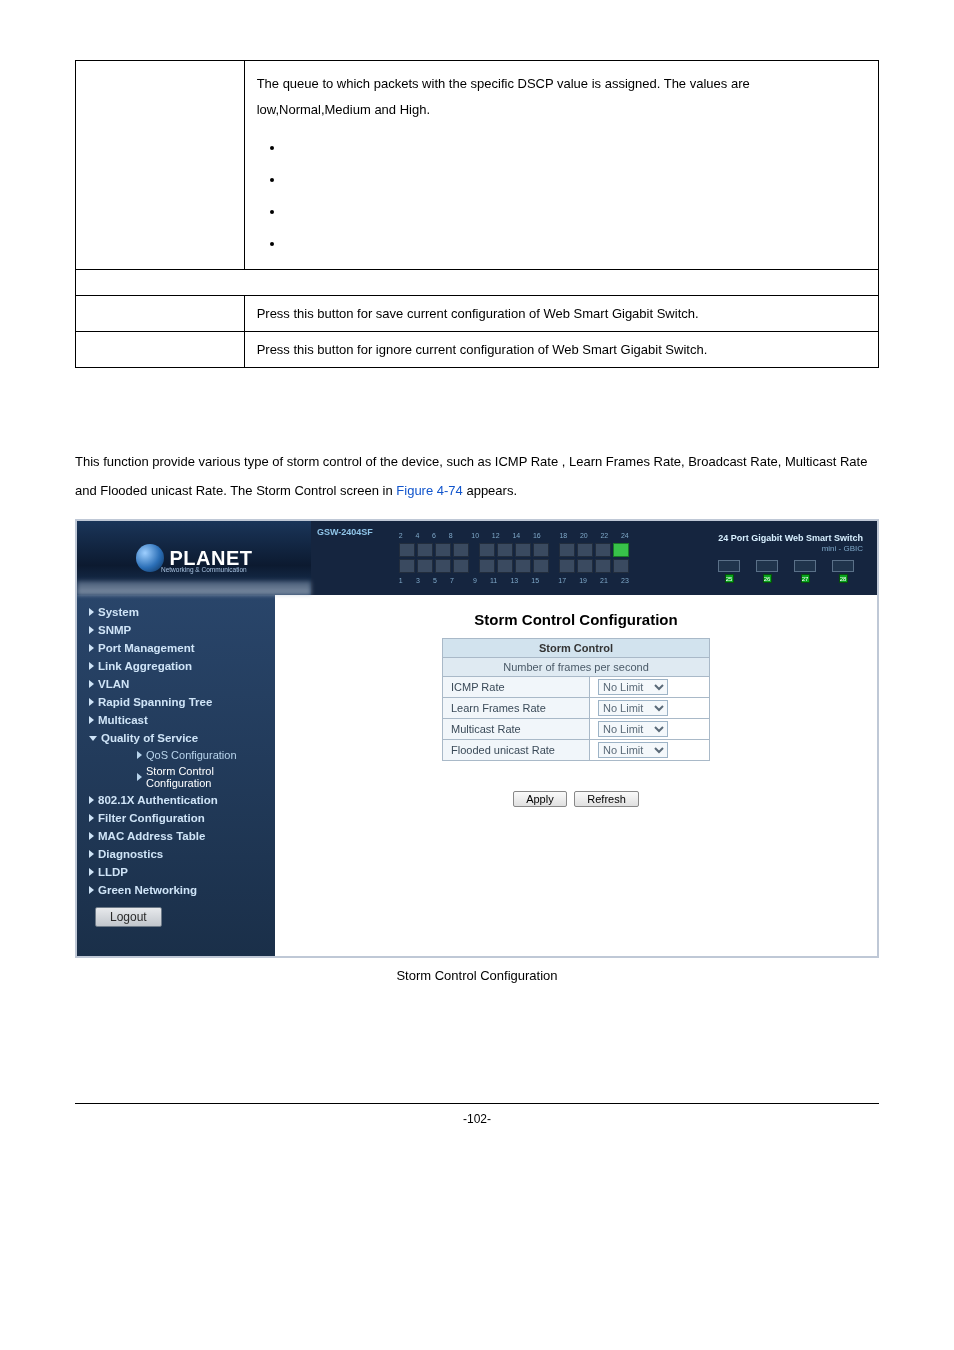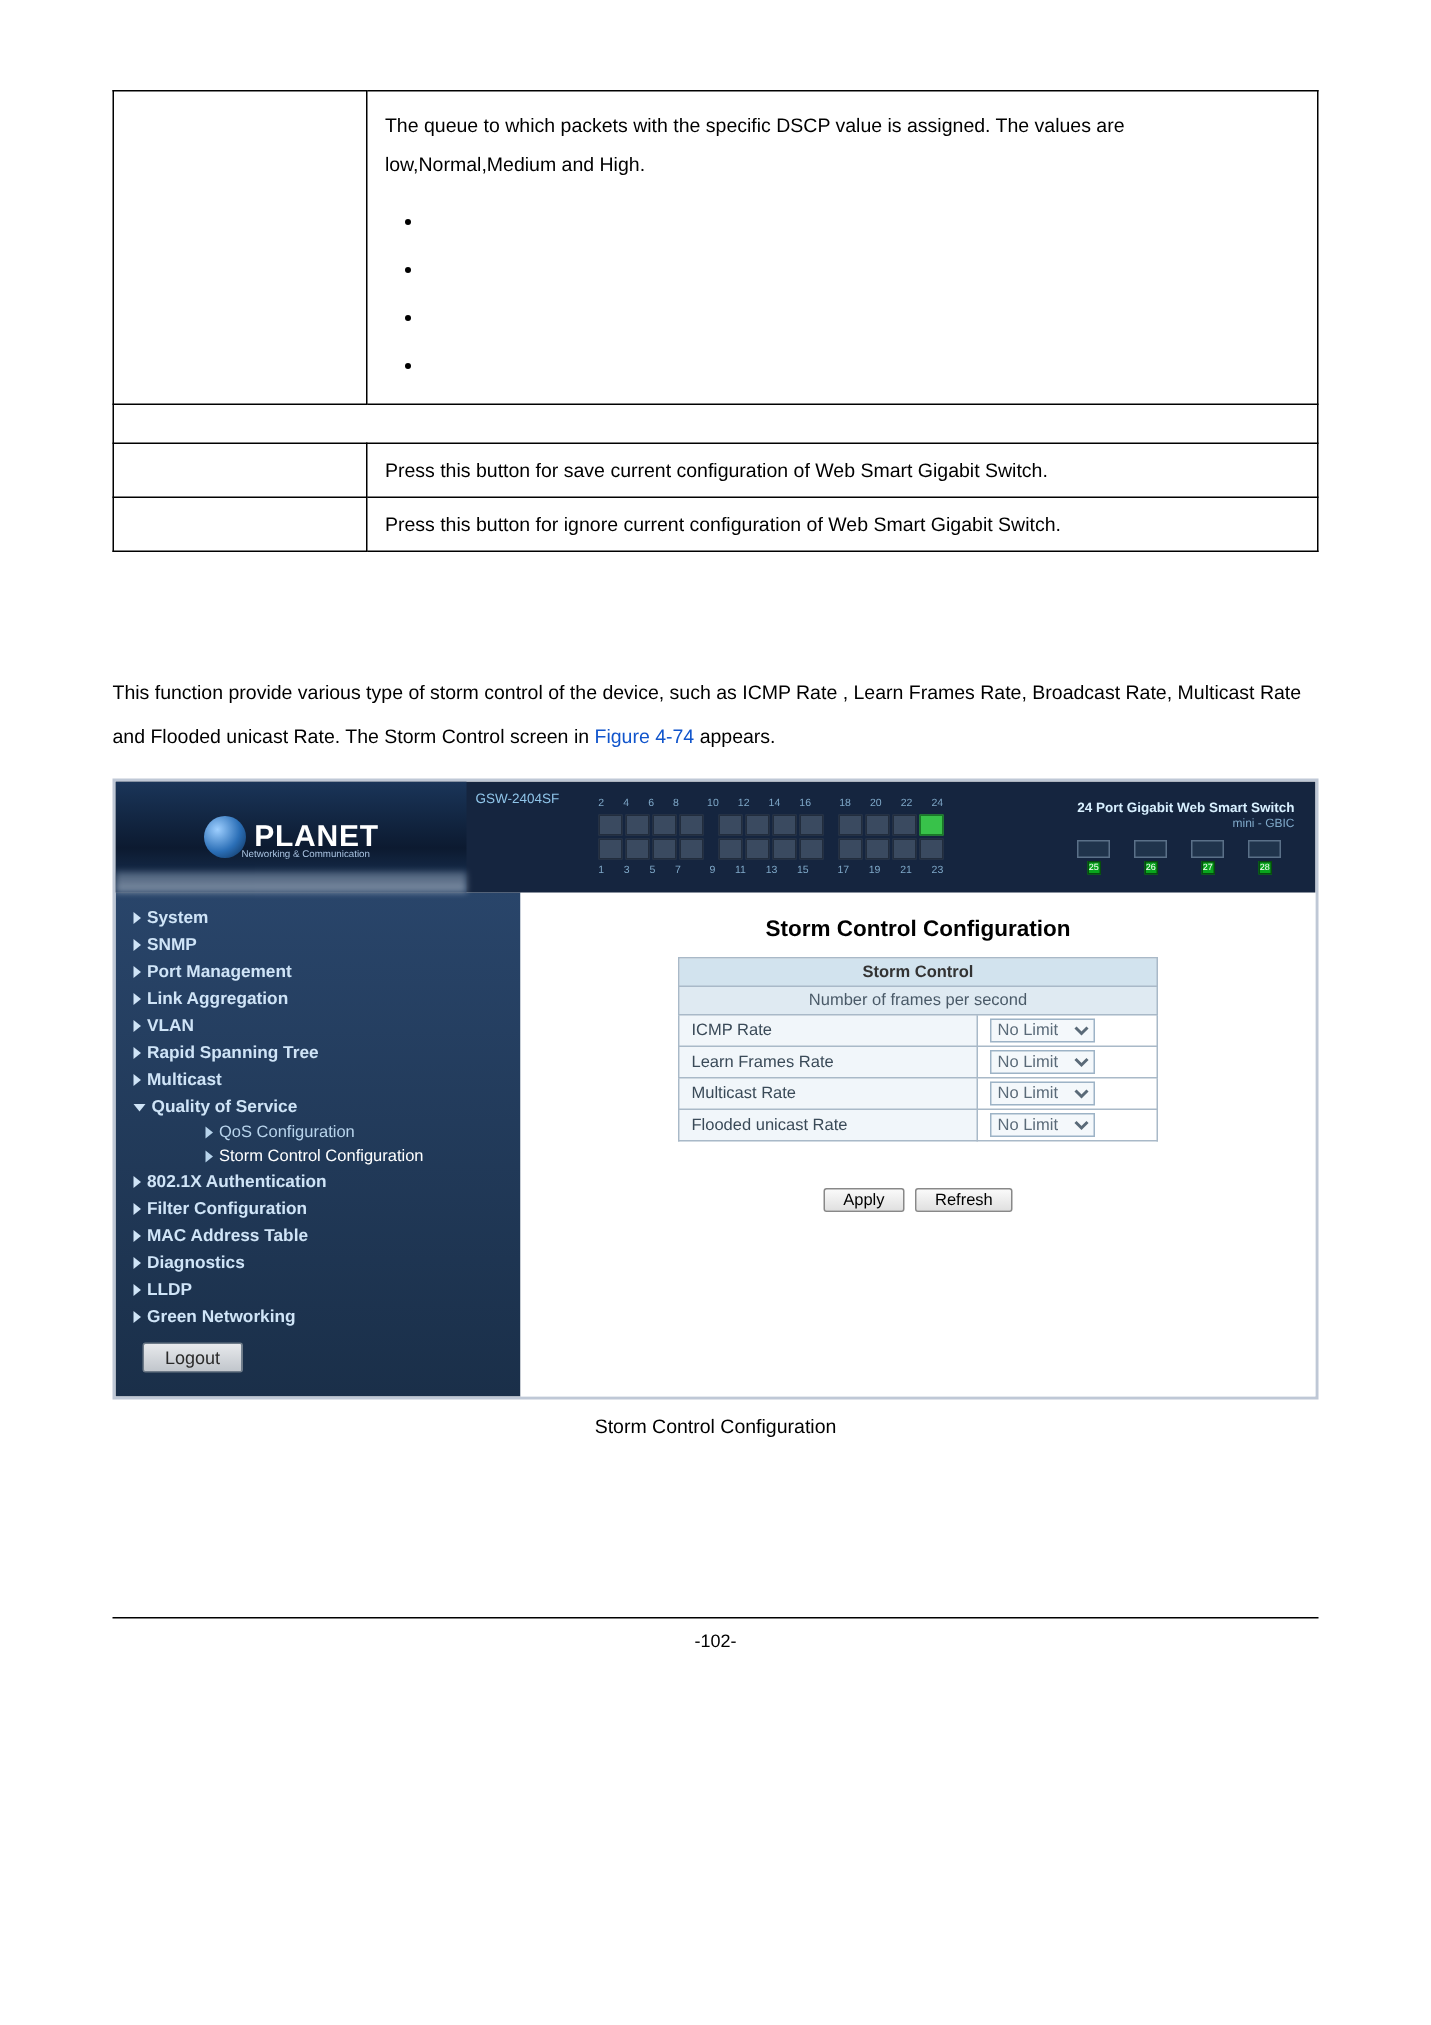"GSW-2404SF" .device-label { font-weight: normal -> bold }
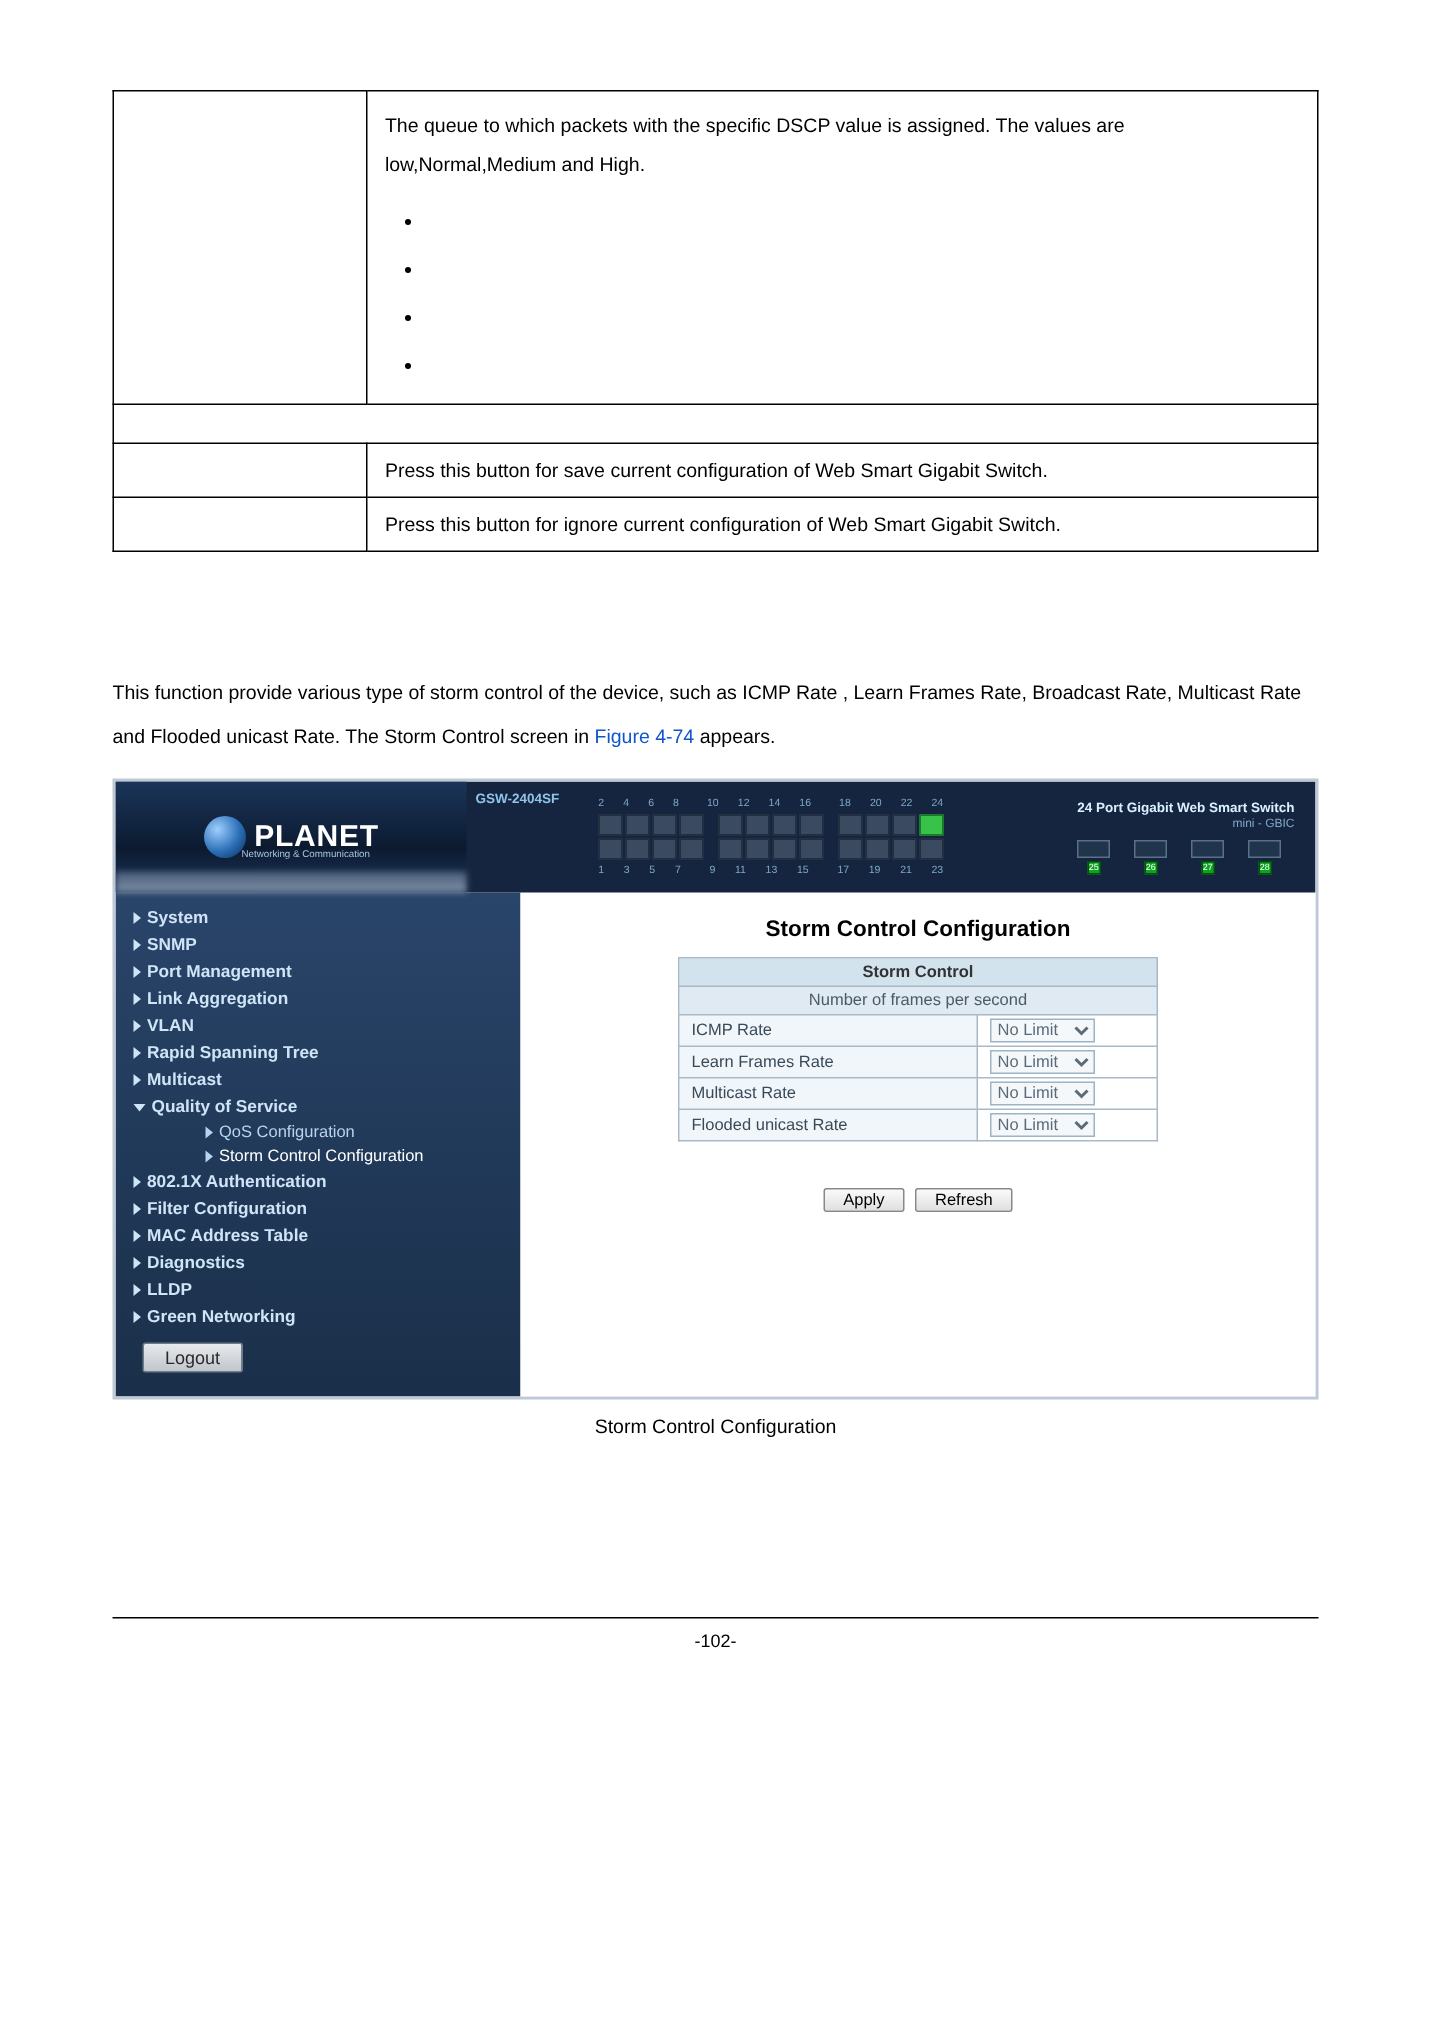"System" .sidebar { padding: 8px 0 16px 0 -> 8px 0 29px 0; width: 270px -> 198px }
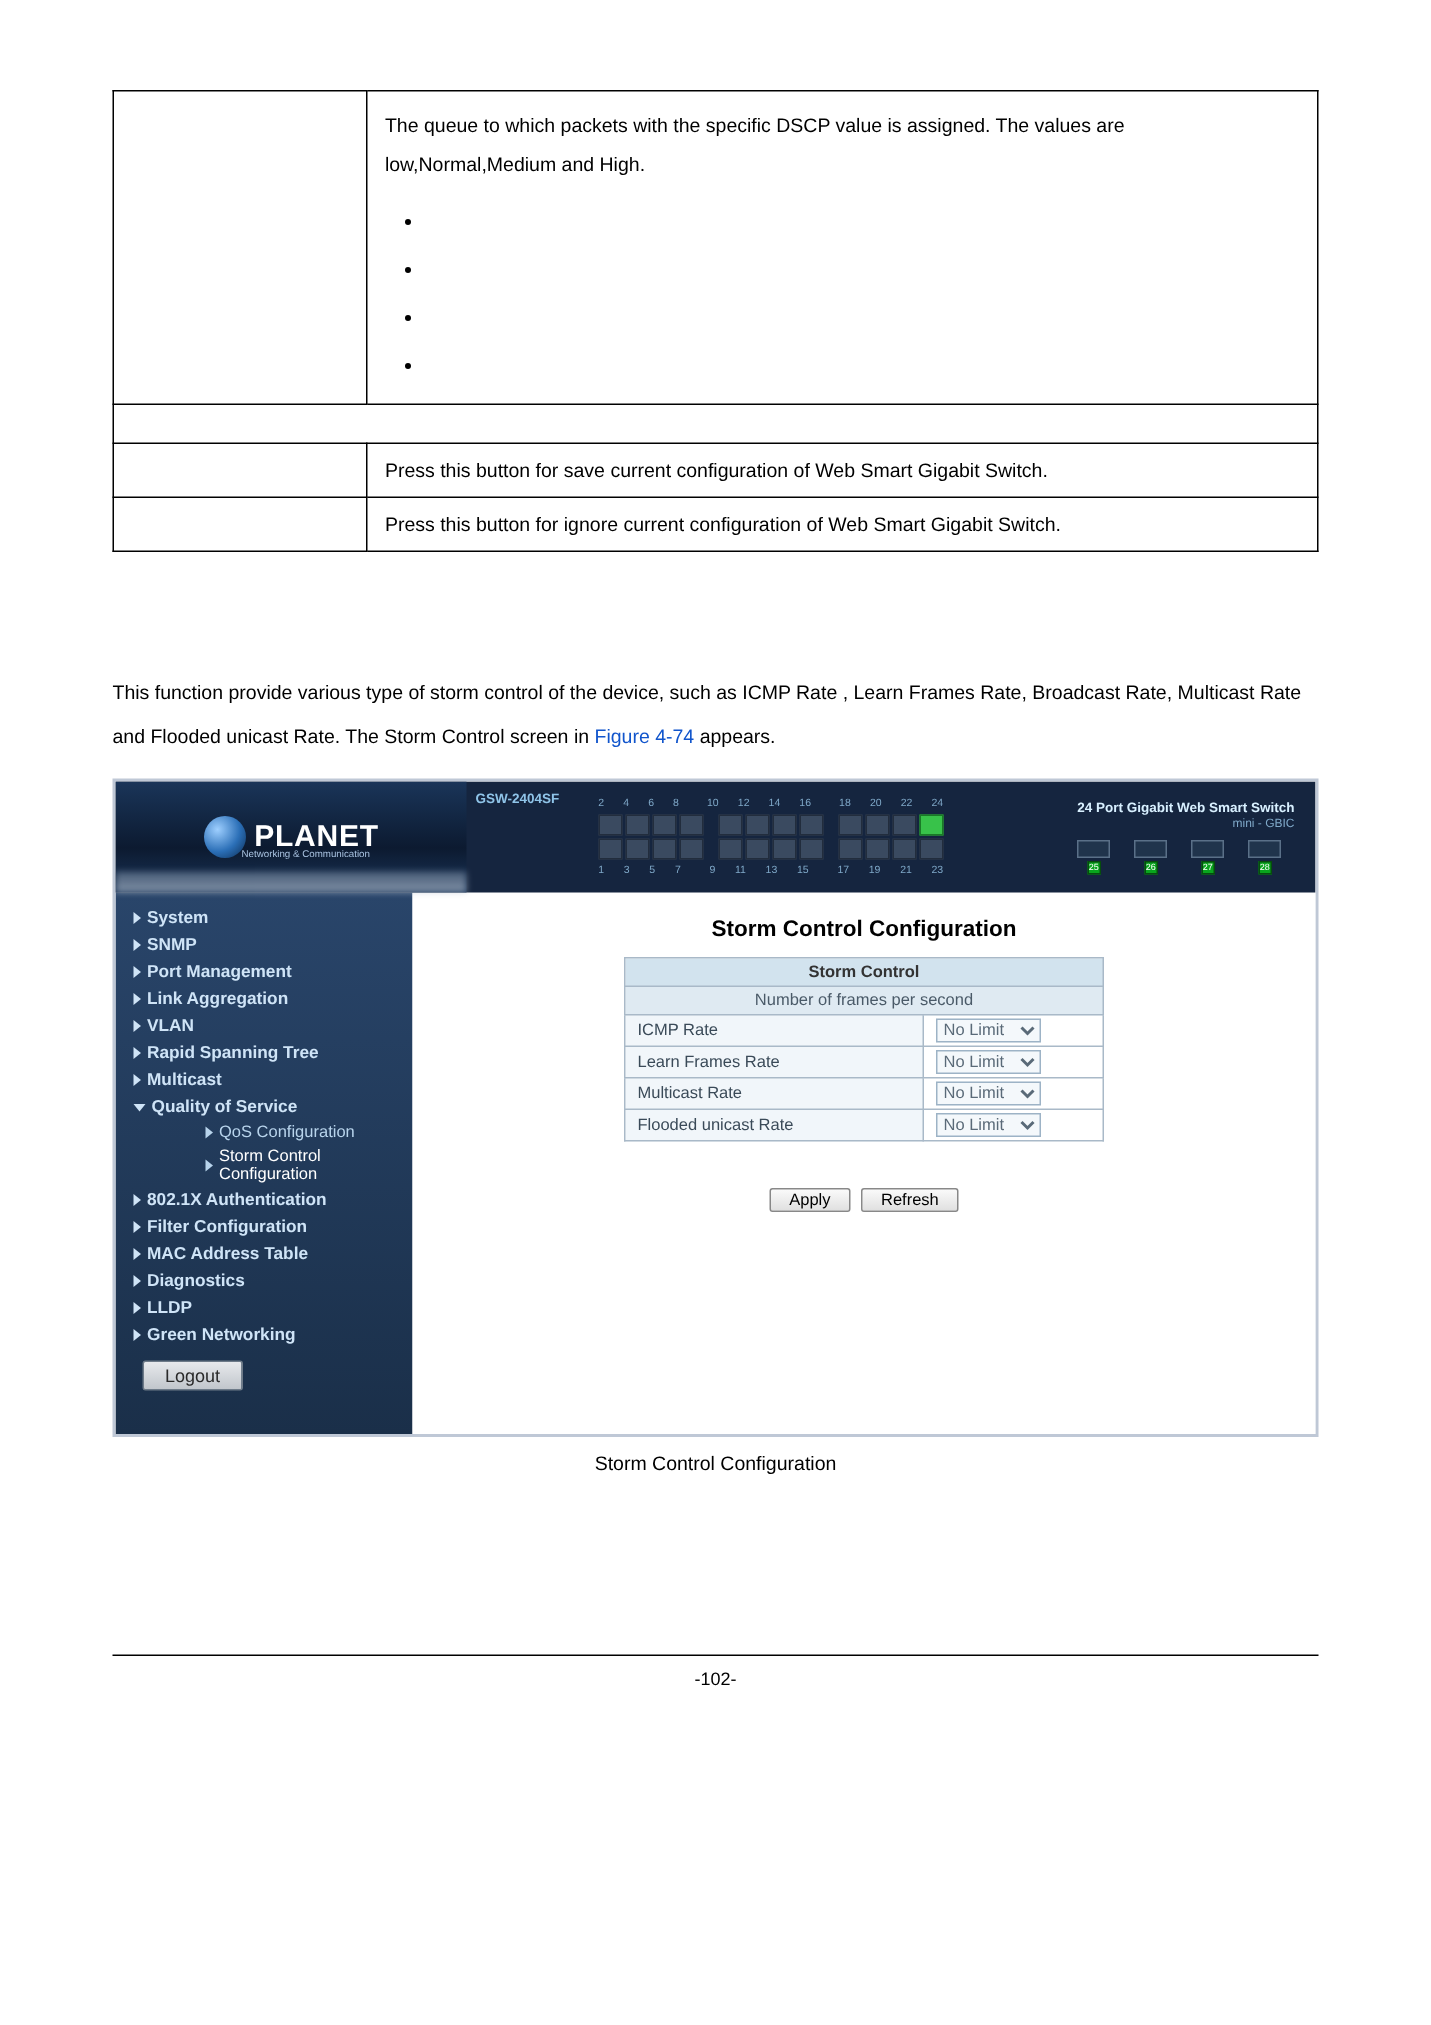"Storm Control" table.form-table { width: 320px -> 268px }
